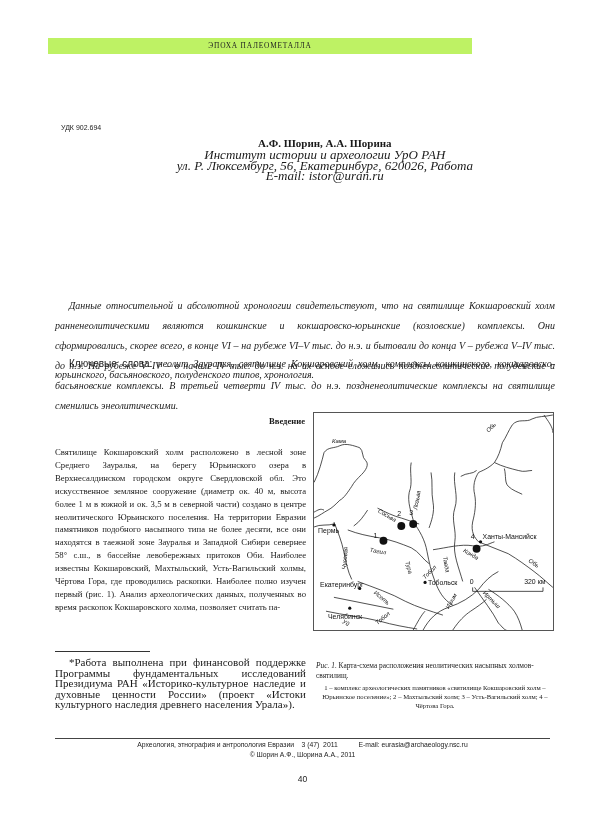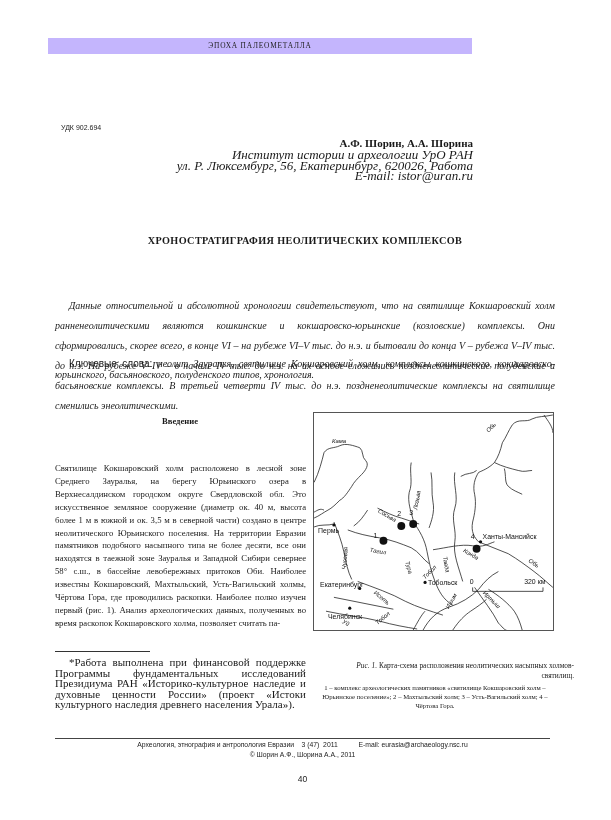"ЭПОХА ПАЛЕОМЕТАЛЛА" .section-bar { background: #c4b5fd -> #bef264 }
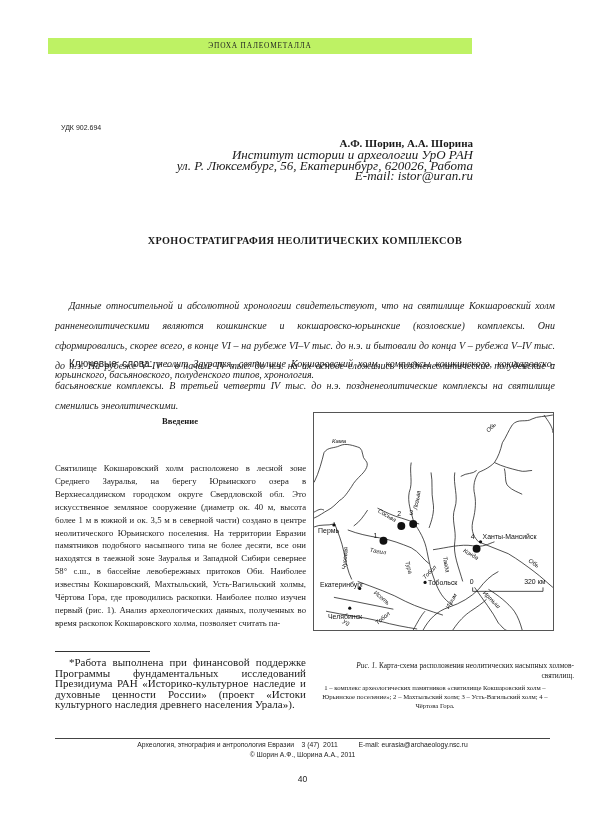"А.Ф. Шорин, А.А. Шорина" .authors-block { text-align: none -> center }
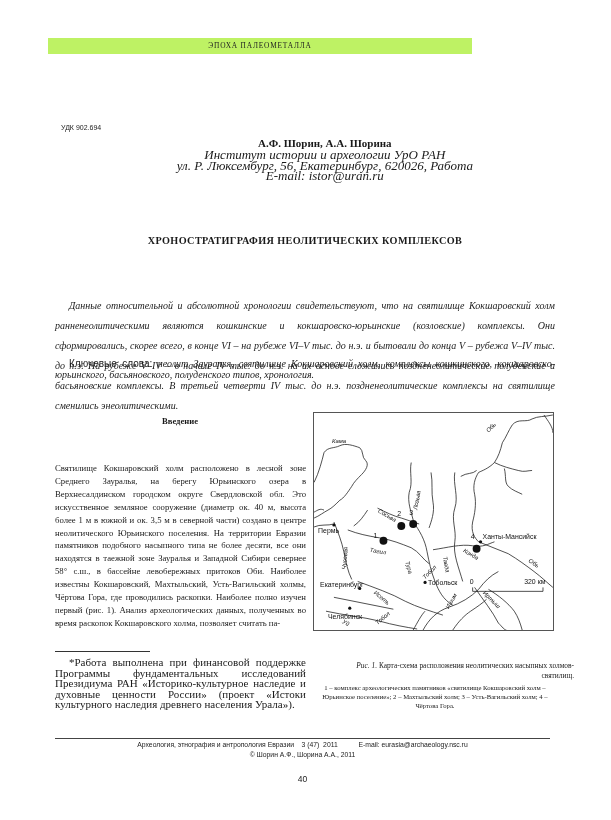"ХРОНОСТРАТИГРАФИЯ НЕОЛИТИЧЕСКИХ" div { html: <div>ХРОНОСТРАТИГРАФИЯ НЕОЛИТИЧЕСКИХ КОМПЛЕКСОВ</div> -> none }
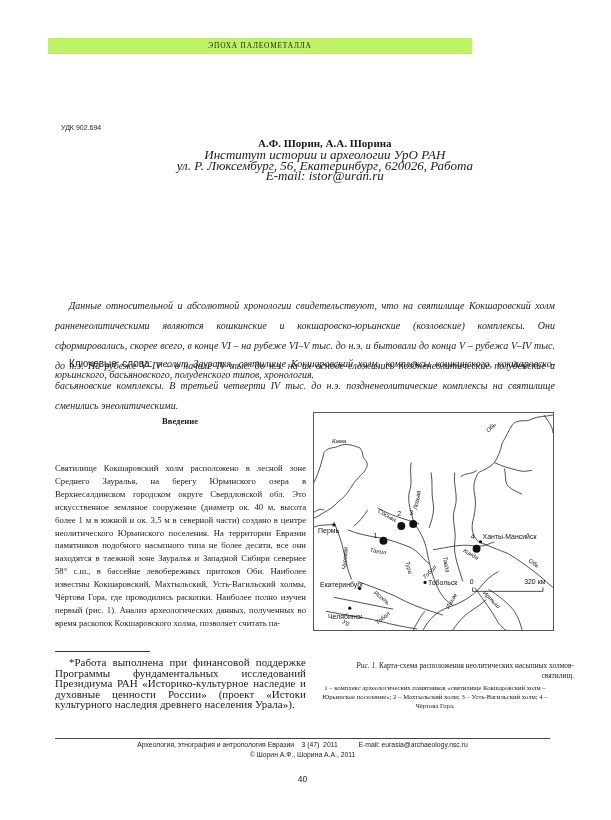"Введение" .intro-heading { text-align: center -> right }
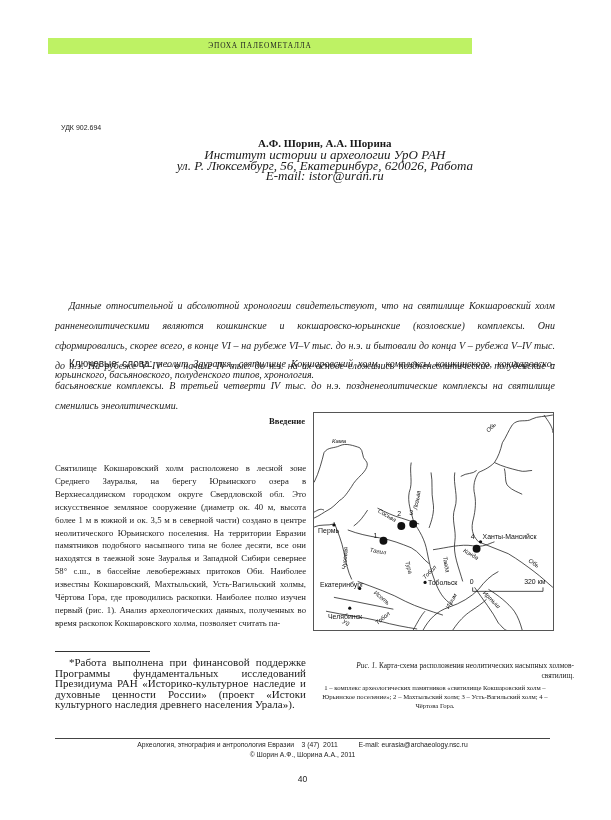"Святилище Кокшаровский холм расположено" .body-text { margin-top: 16px -> none }
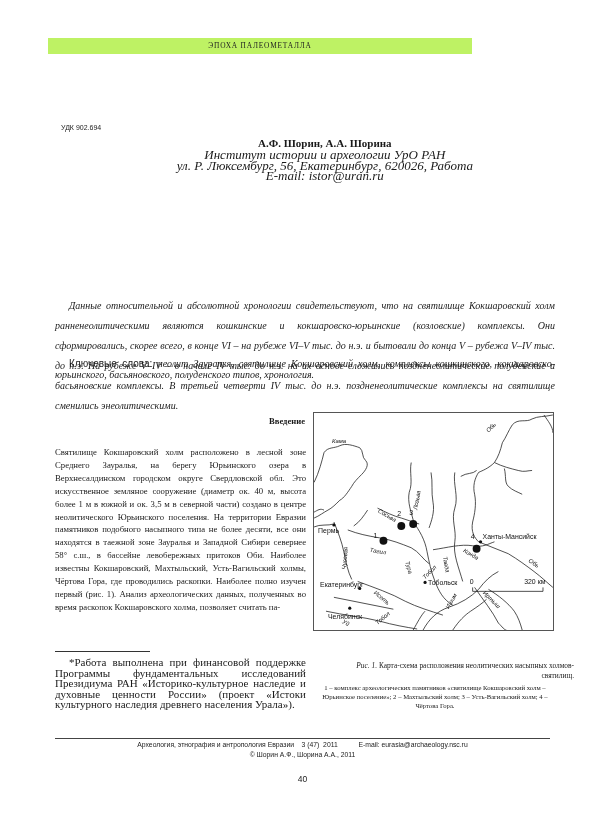"Рис. 1. Карта-схема расположения" .fig-caption { left: 336px -> 316px; text-align: right -> left }
